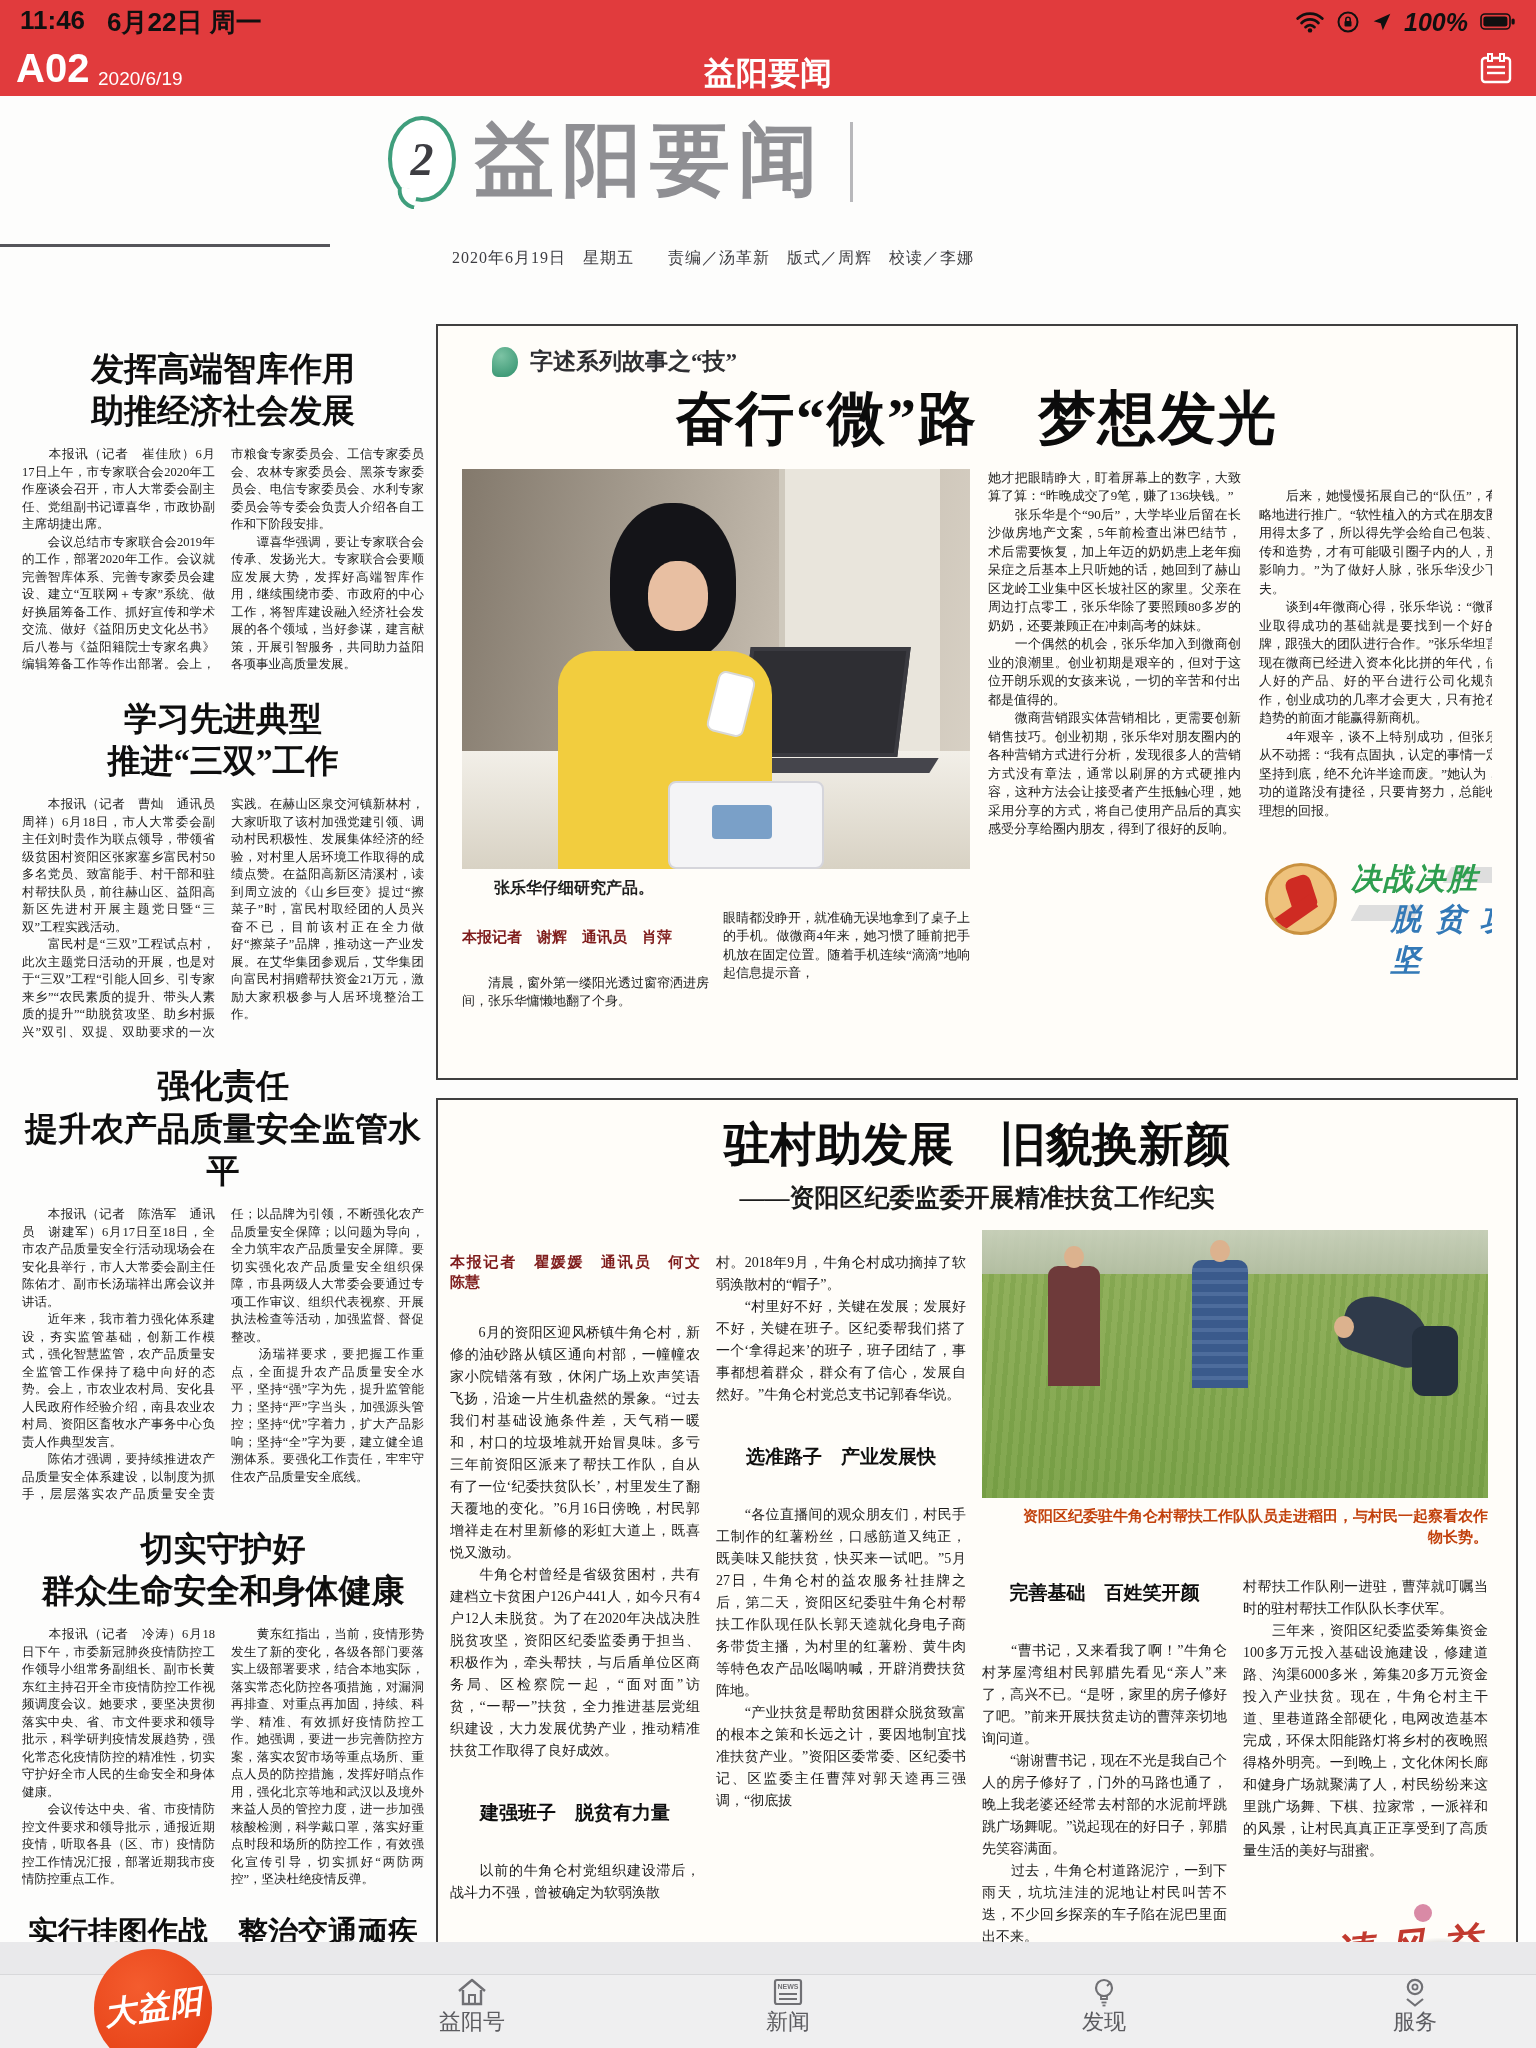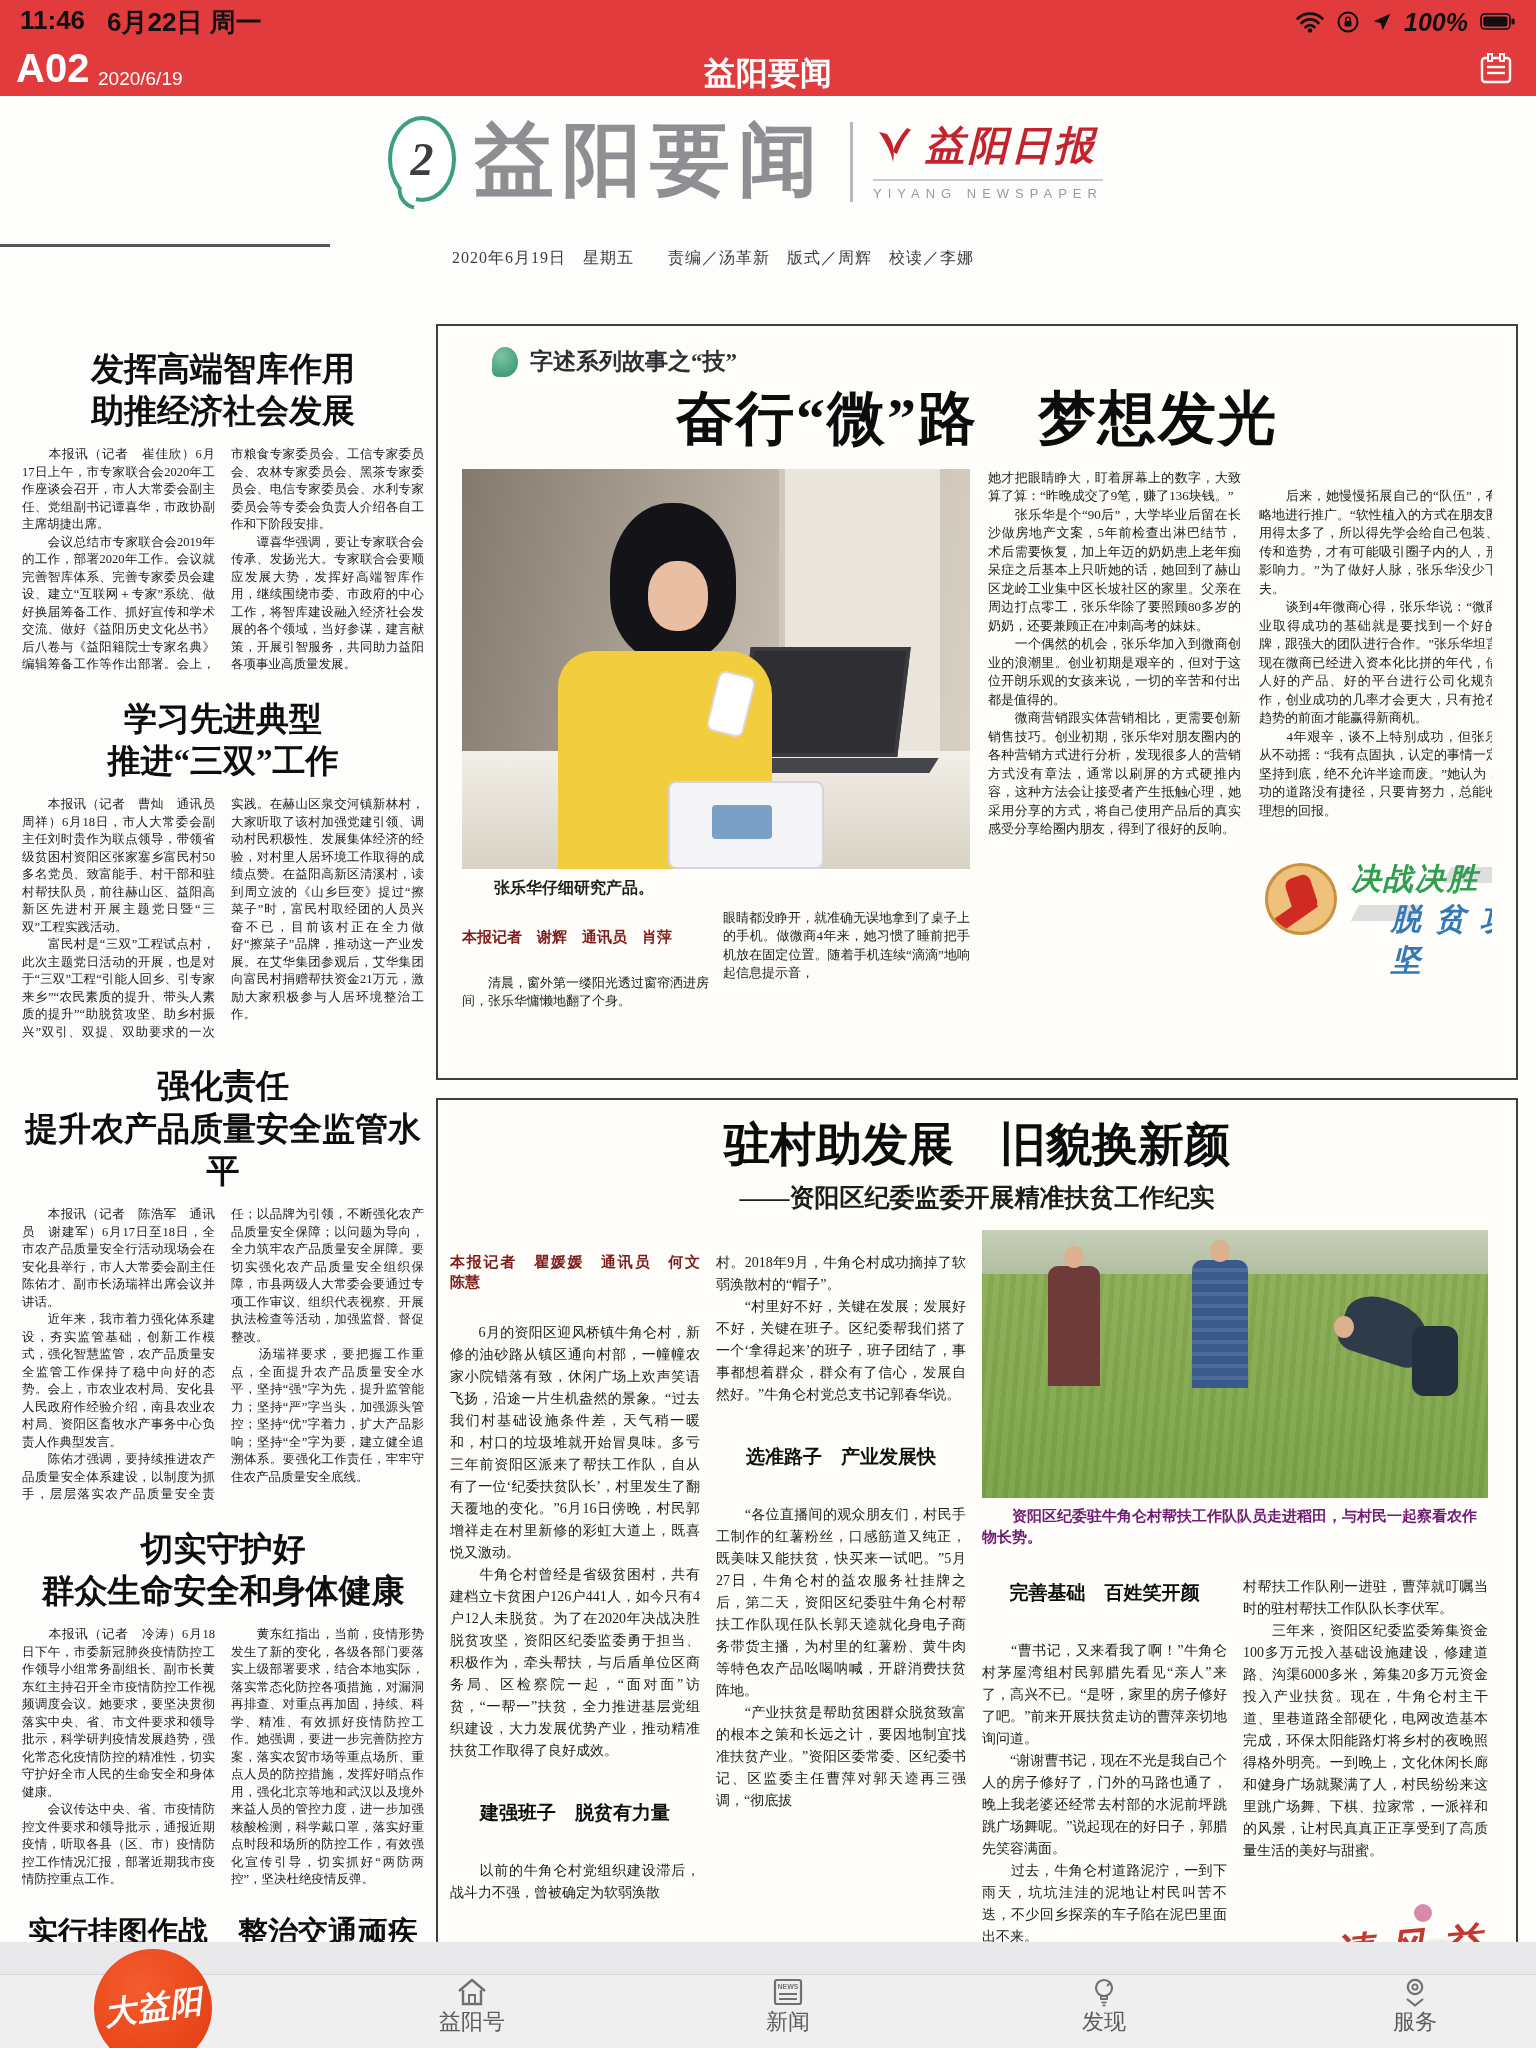"益阳日报" div.brand { html: <div> <div> <span> <svg> <path></path> <path></path> </svg> </span> <span>益阳日报</span> </div> <div>YIYANG NEWSPAPER</div> </div> -> none }
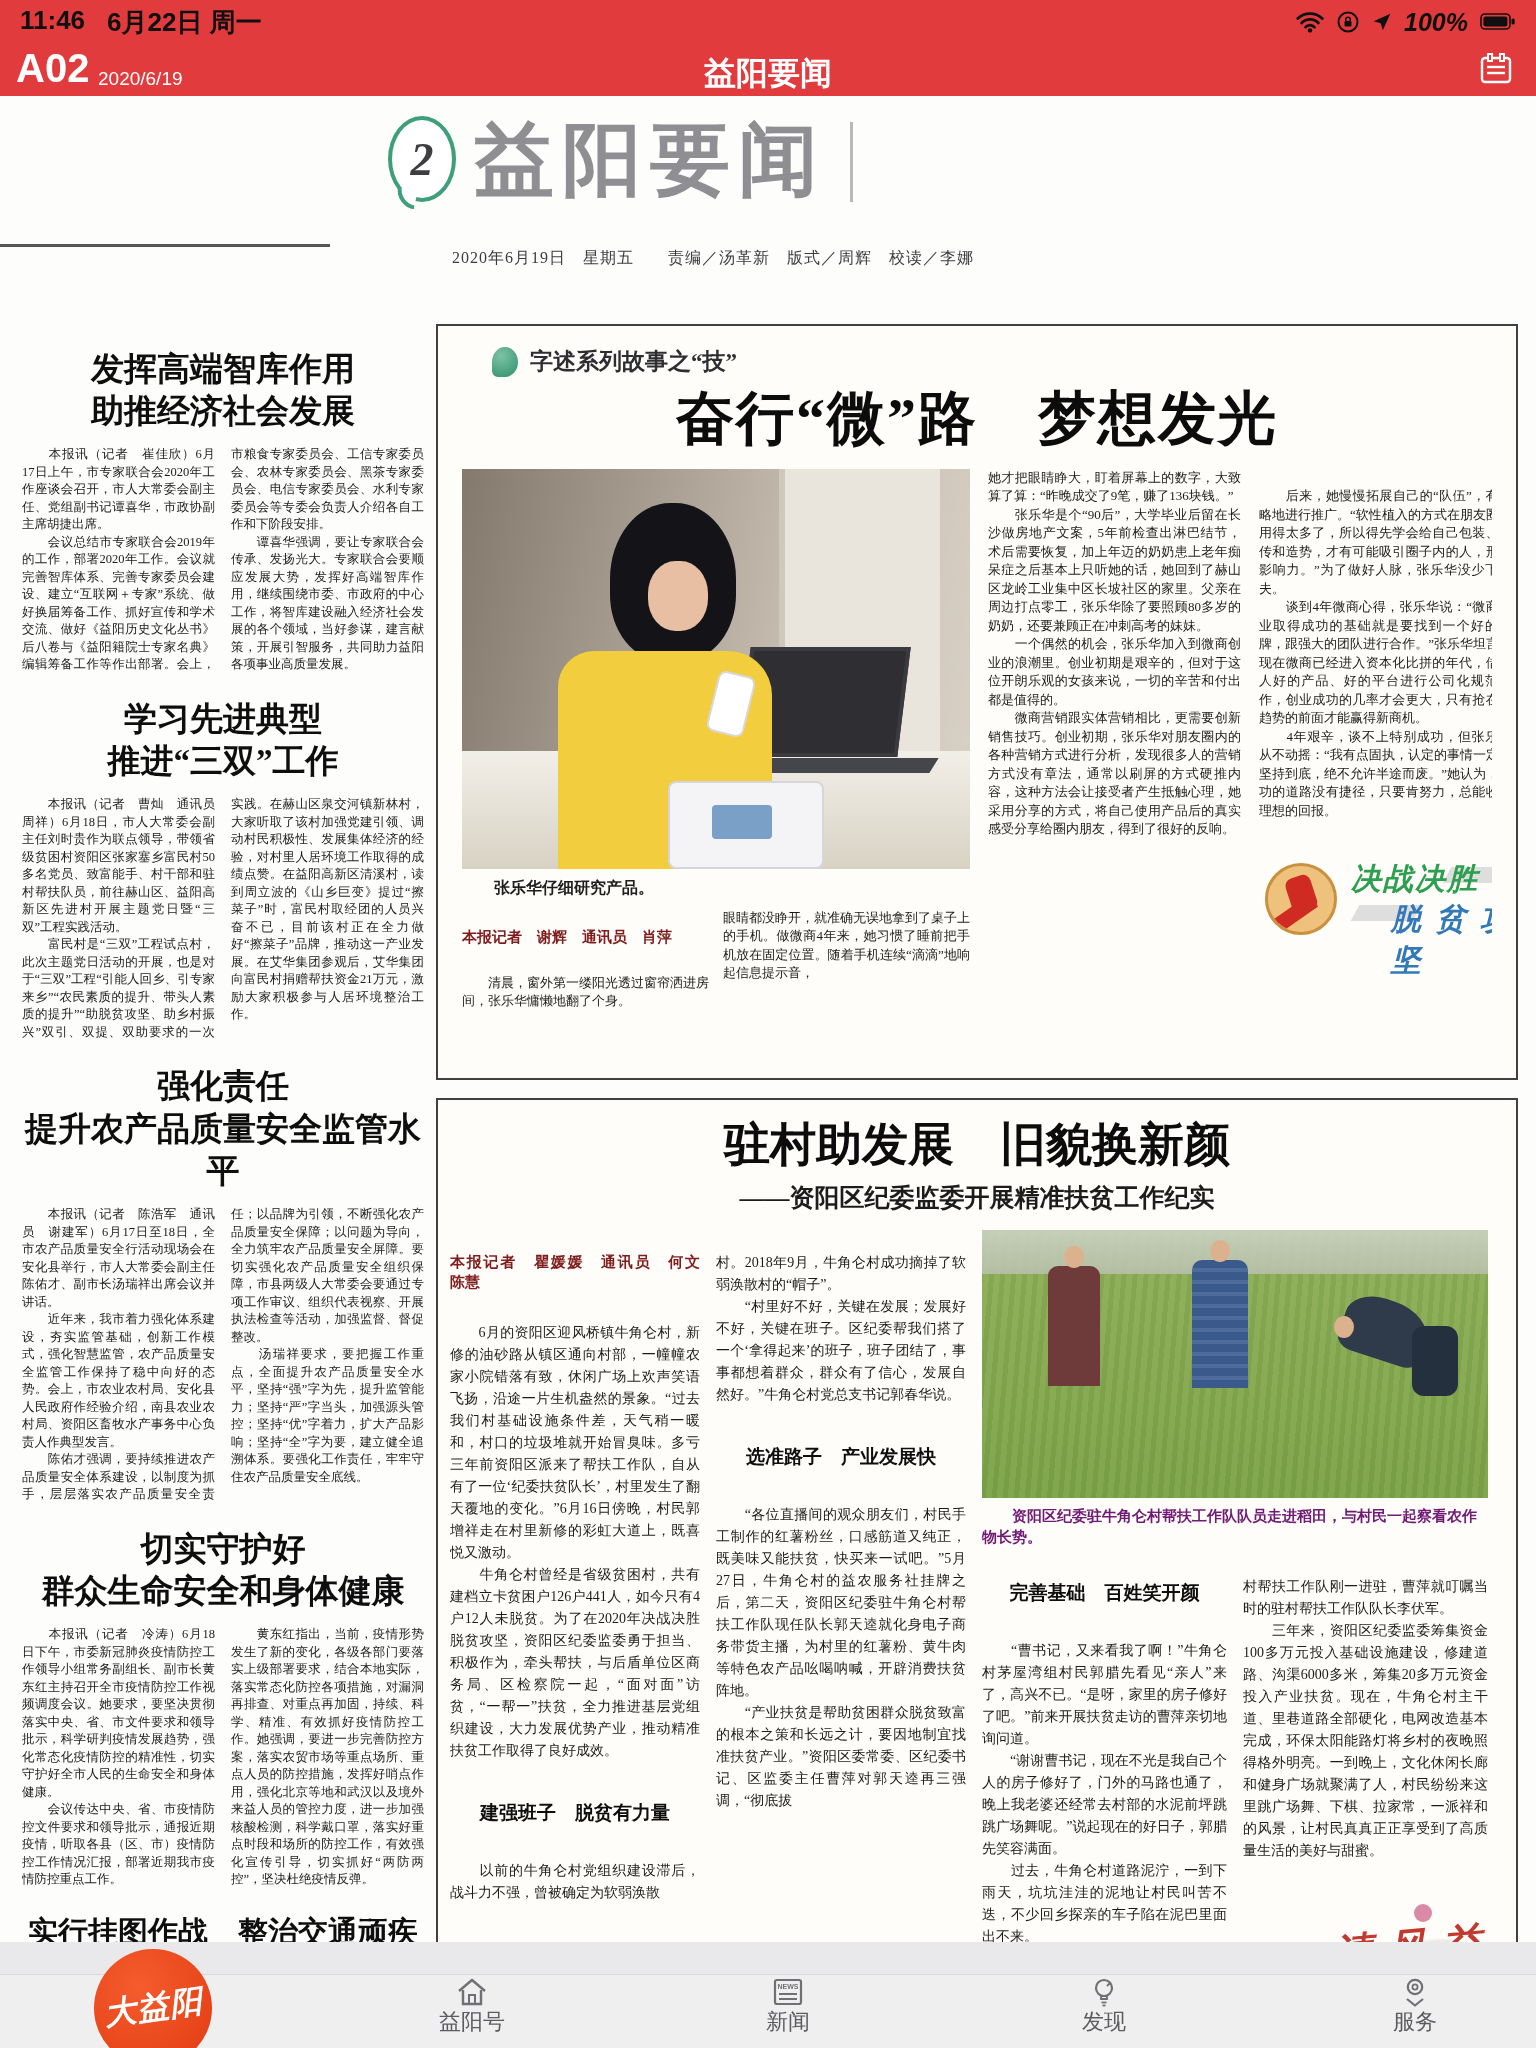"资阳区纪委驻牛角仑村帮扶工作队队员走进稻田，与村民一起察看农作物长势。" .r-cap { color: #701a75 -> #c2410c; text-align: none -> right }
